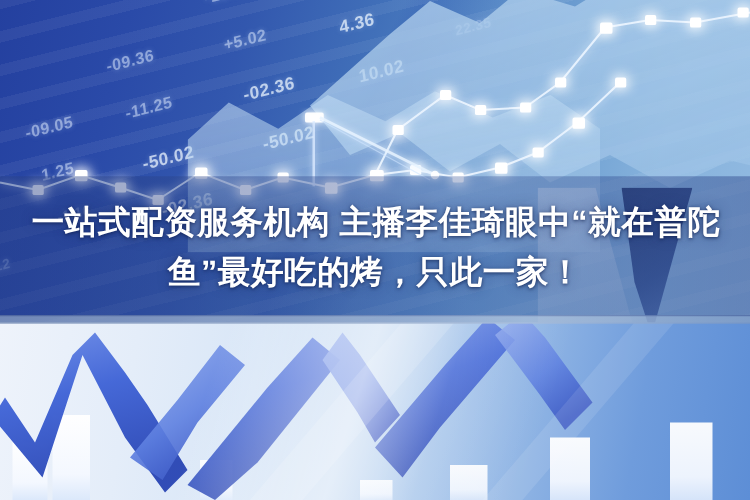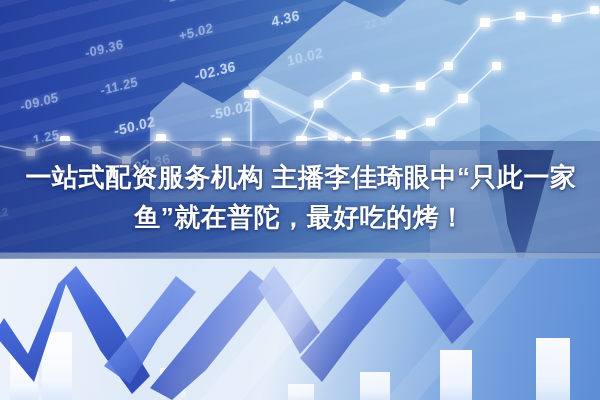"一站式配资服务机构 主播李佳琦眼中“只此一家" div.tline { text: 只此一家 -> 就在普陀 }
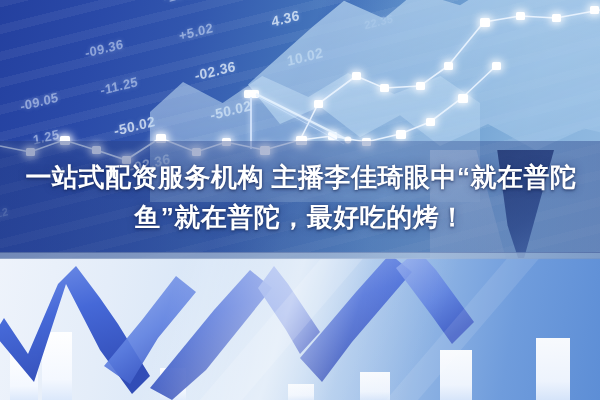"鱼”就在普陀，最好吃的烤！" div.tline { text: 就在普陀，最好吃的烤 -> 最好吃的烤，只此一家 }
